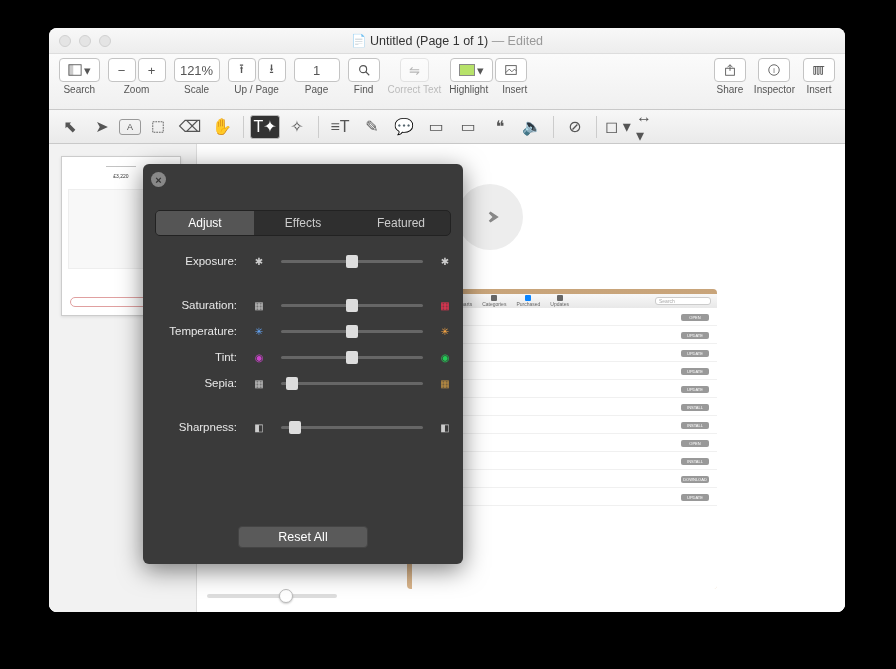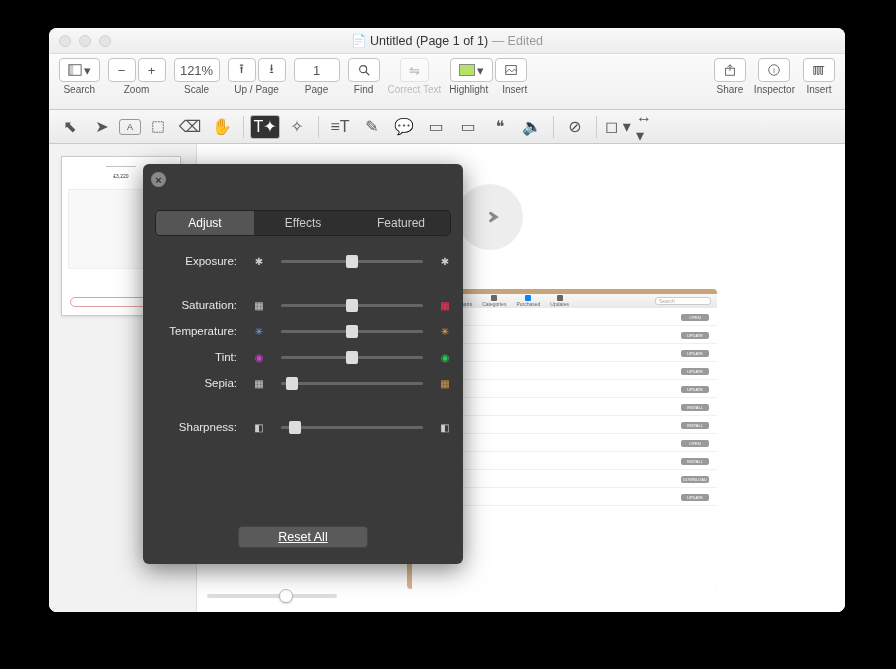"Reset All" .reset { text-decoration: underline -> none }
